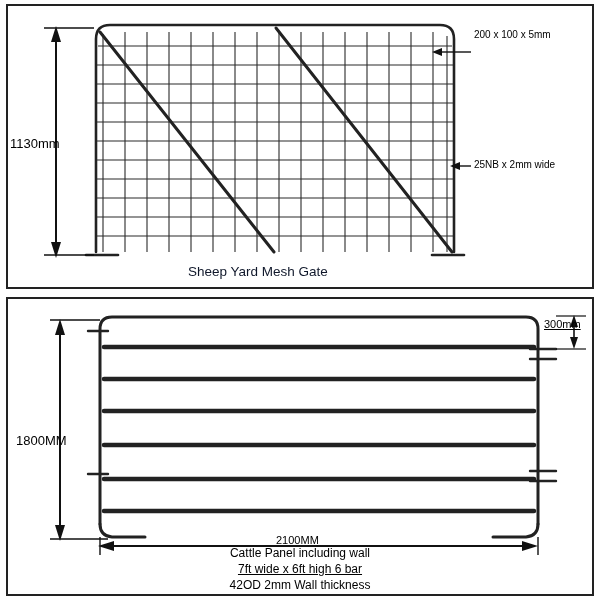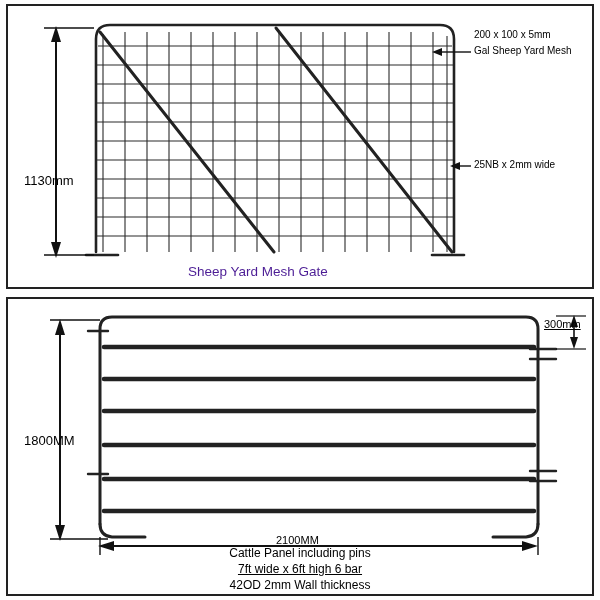"Gal Sheep Yard Mesh" div.label { html: <div>Gal Sheep Yard Mesh</div> -> none }
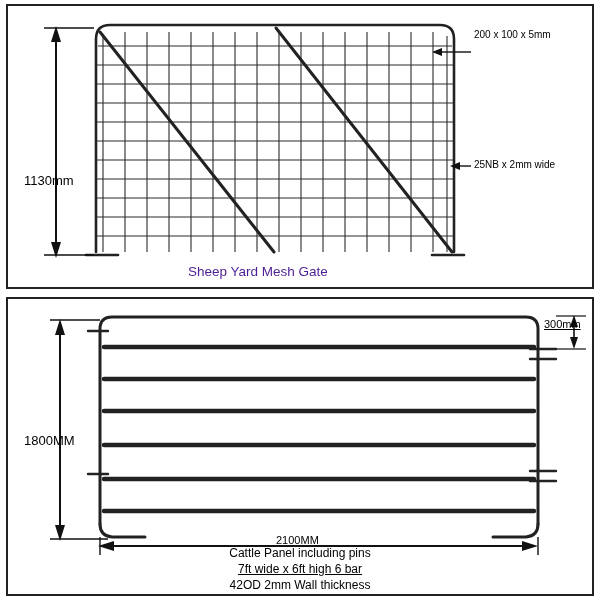"1130mm" div.vlabel { left: 16px -> 2px; margin-top: 37px -> none }
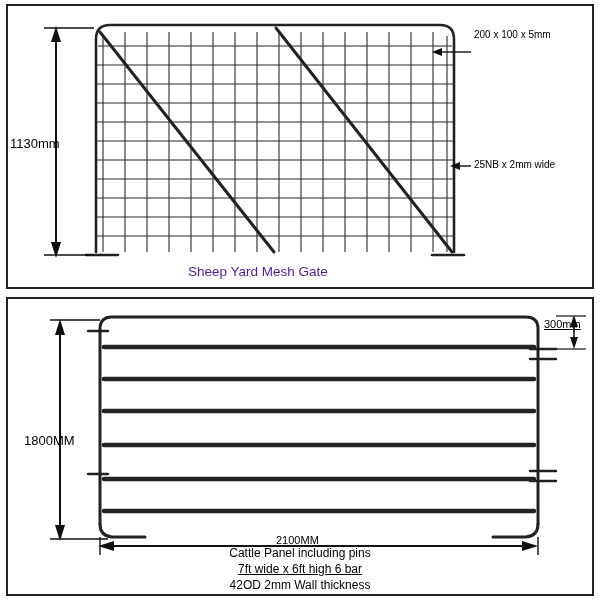"Sheep Yard Mesh Gate" .caption { color: #4c1d95 -> #0f172a }
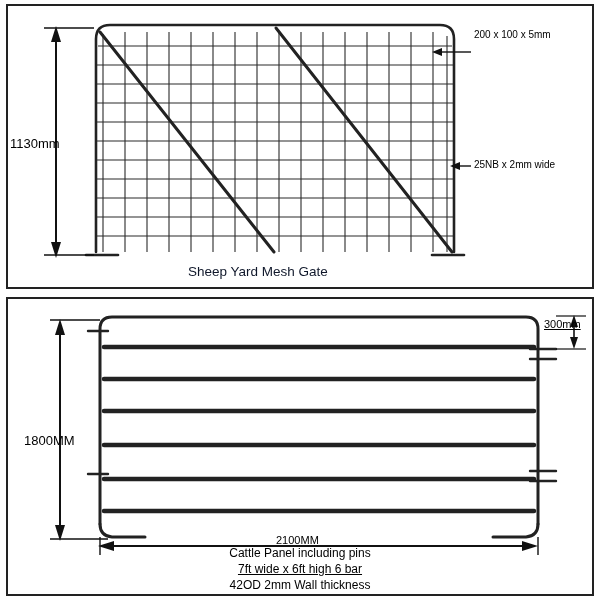"1800MM" div.vlabel { left: 16px -> 8px }
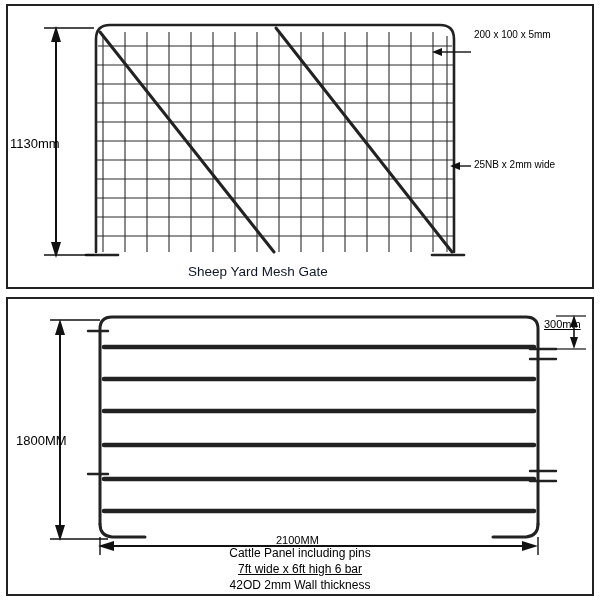"Cattle Panel including pins" div.center-text { text: pins -> wall }
